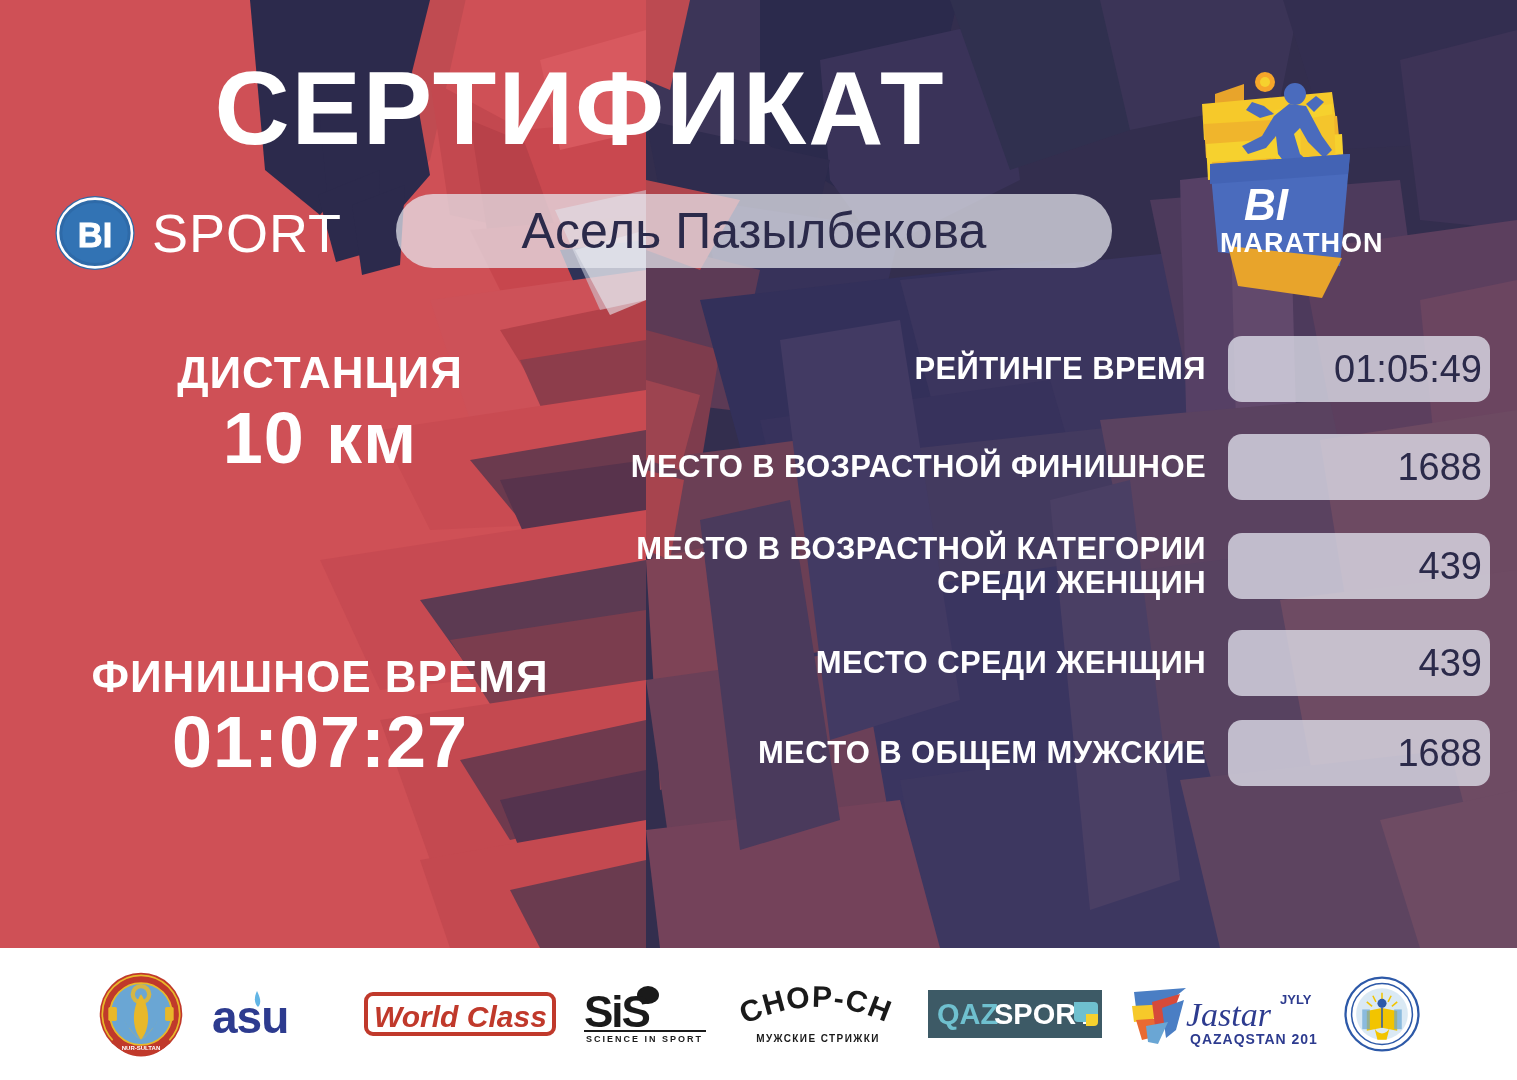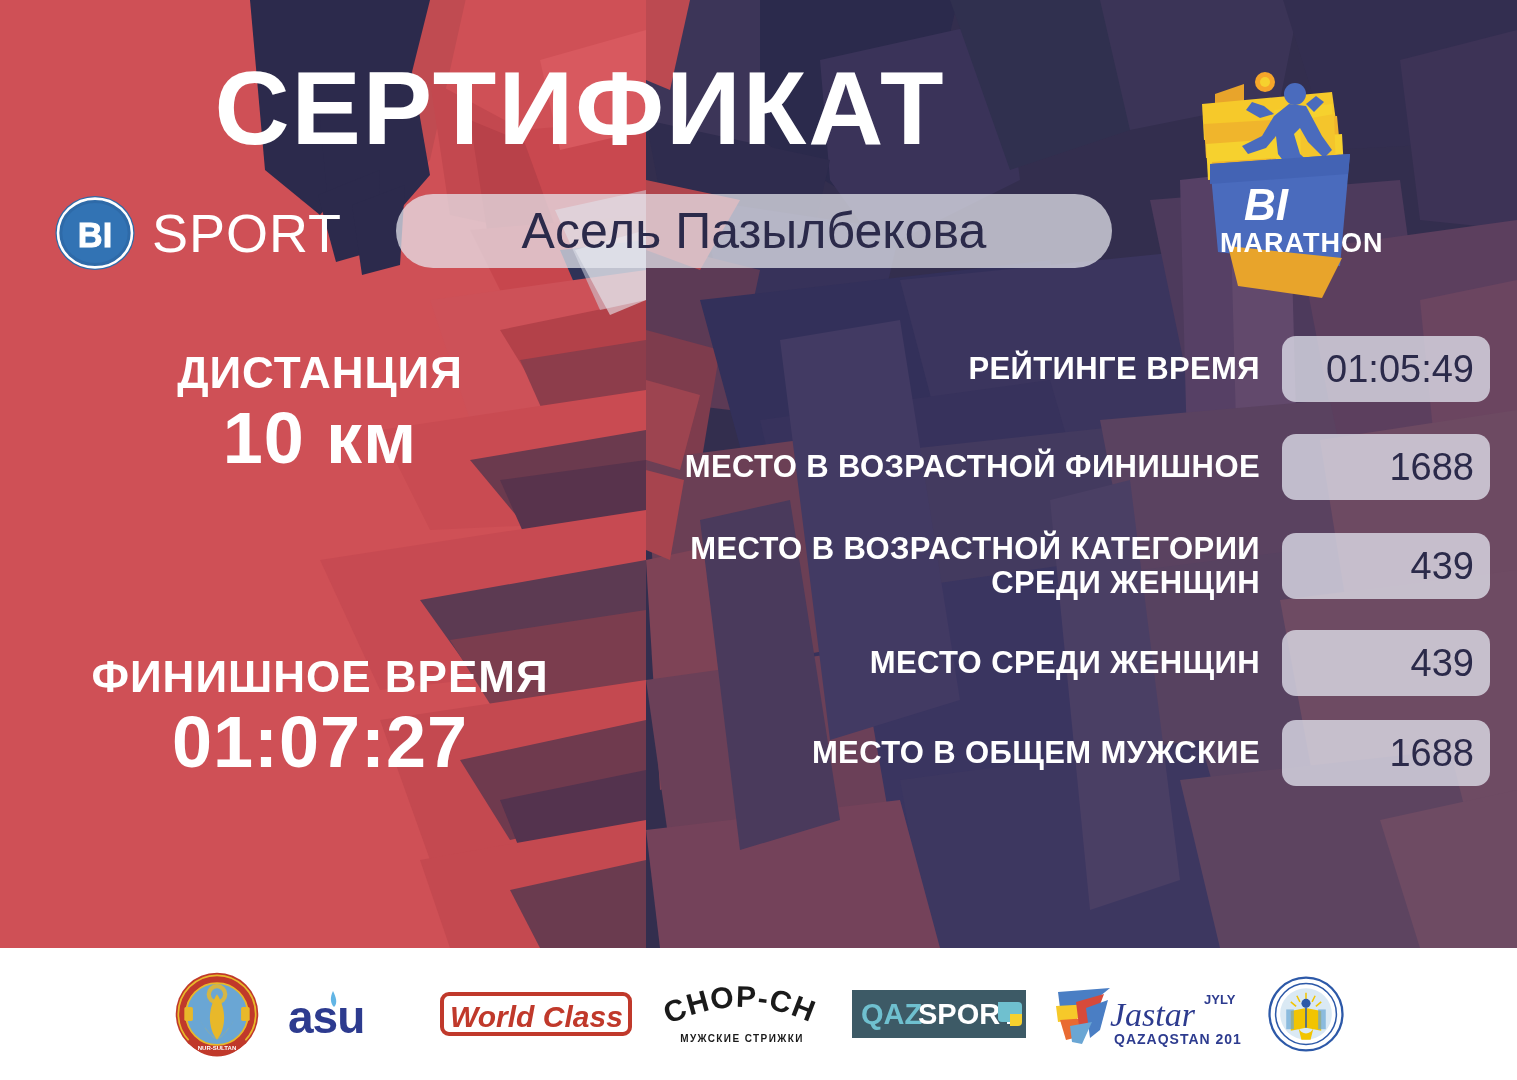"01:05:49" .row-pill { padding-right: 16px -> 8px; width: 208px -> 262px }
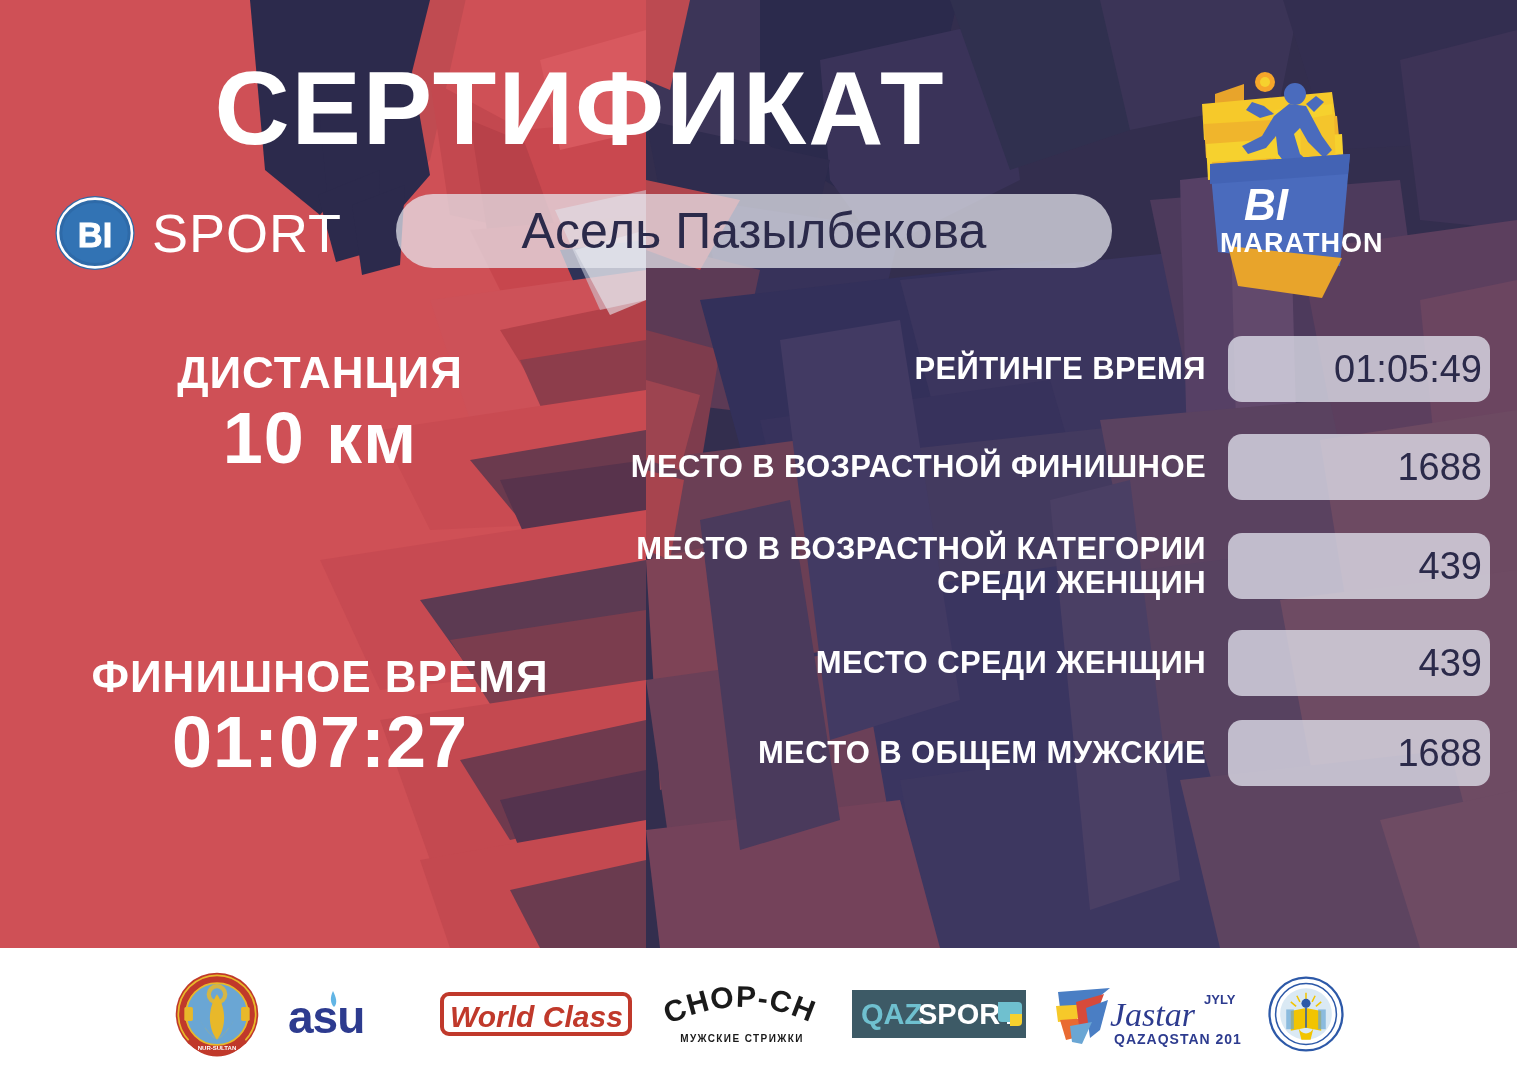"SiS" div.sponsor { html: none -> <div> <svg> <ellipse></ellipse> <text>SiS</text> <line></line> <text>SCIENCE IN SPORT</text> </svg> </div> }
